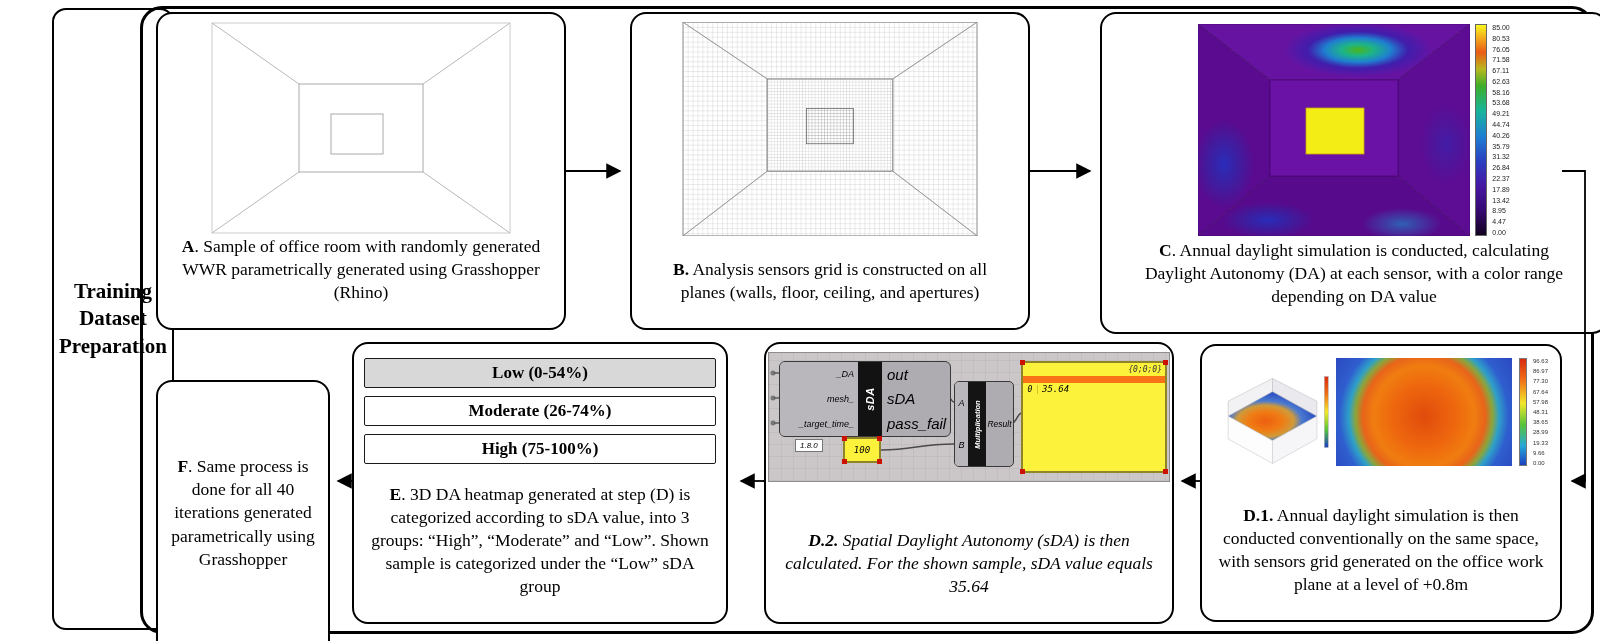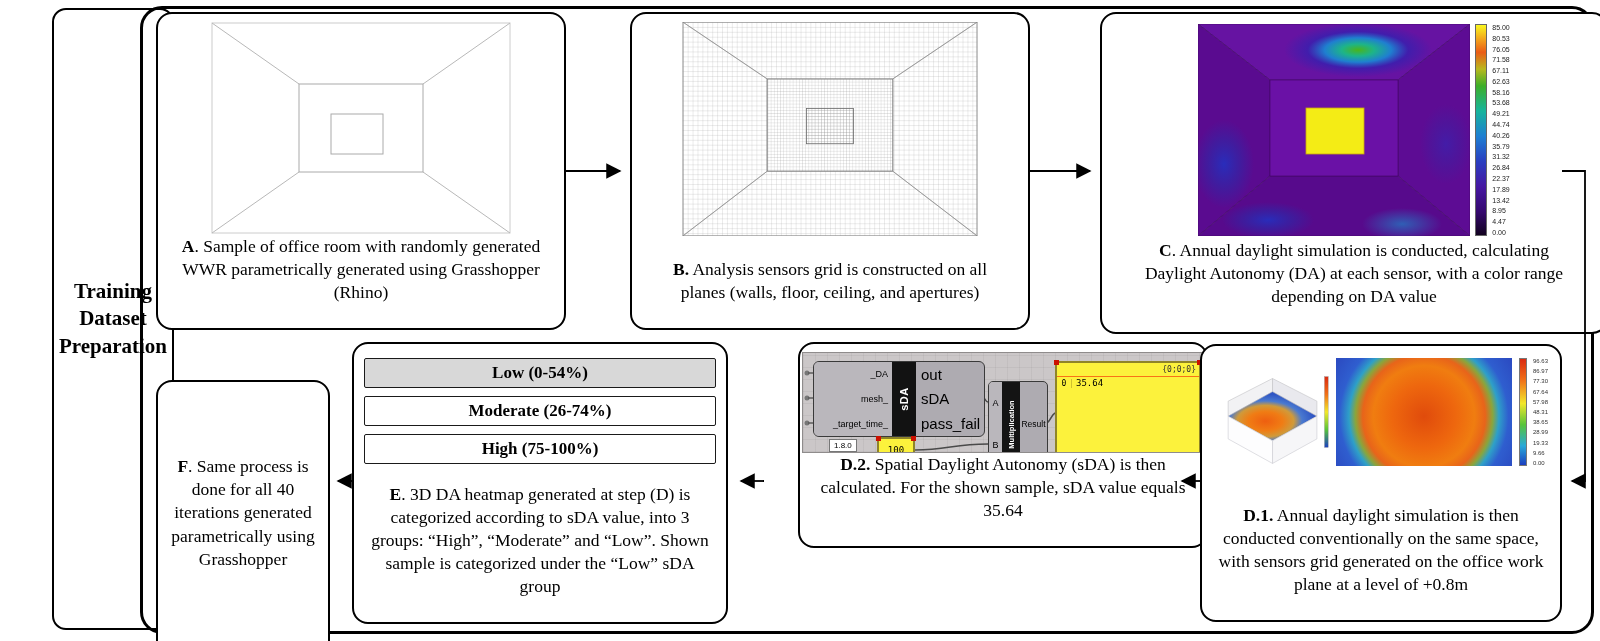"_DA" #panel-d2 { font-style: none -> italic; height: 206px -> 282px; left: 798px -> 764px }
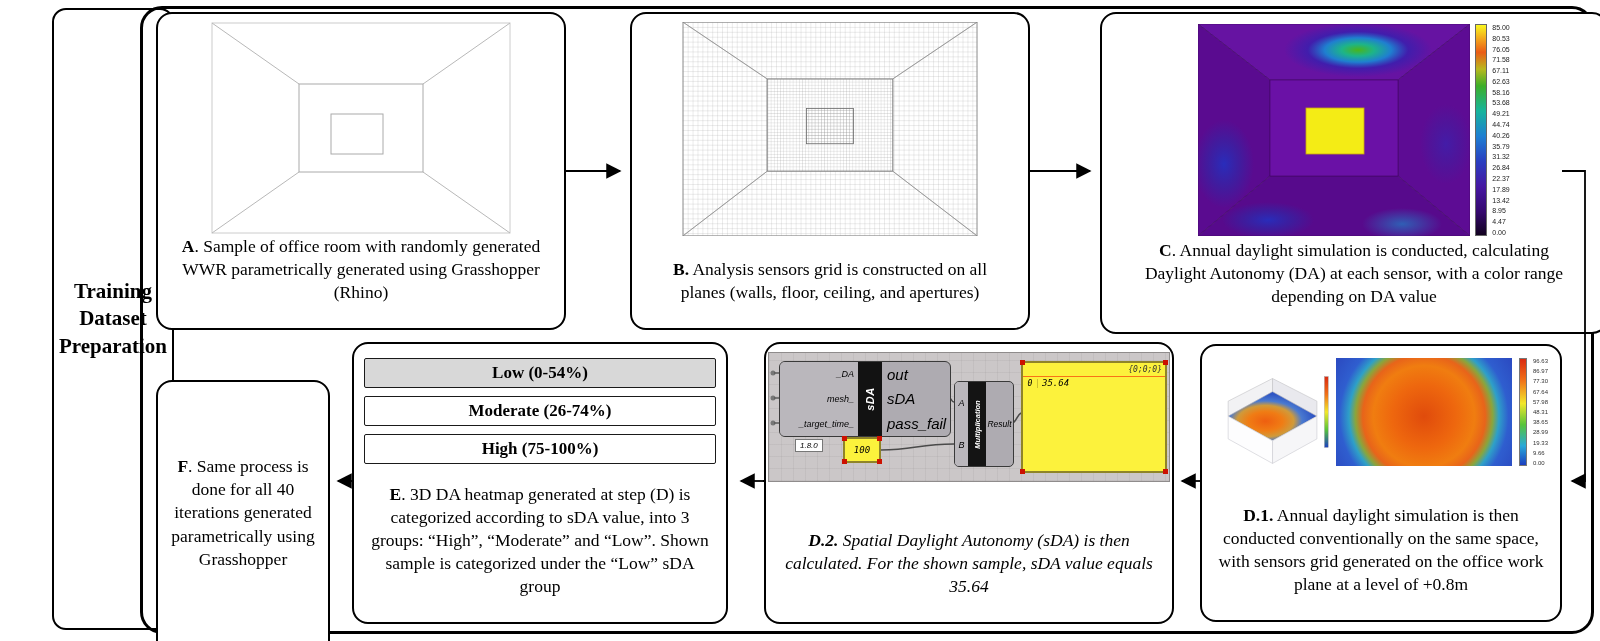"{0;0;0}" .gh-panel-header { border-bottom: 1px solid #f97316 -> 7px solid #f97316 }
